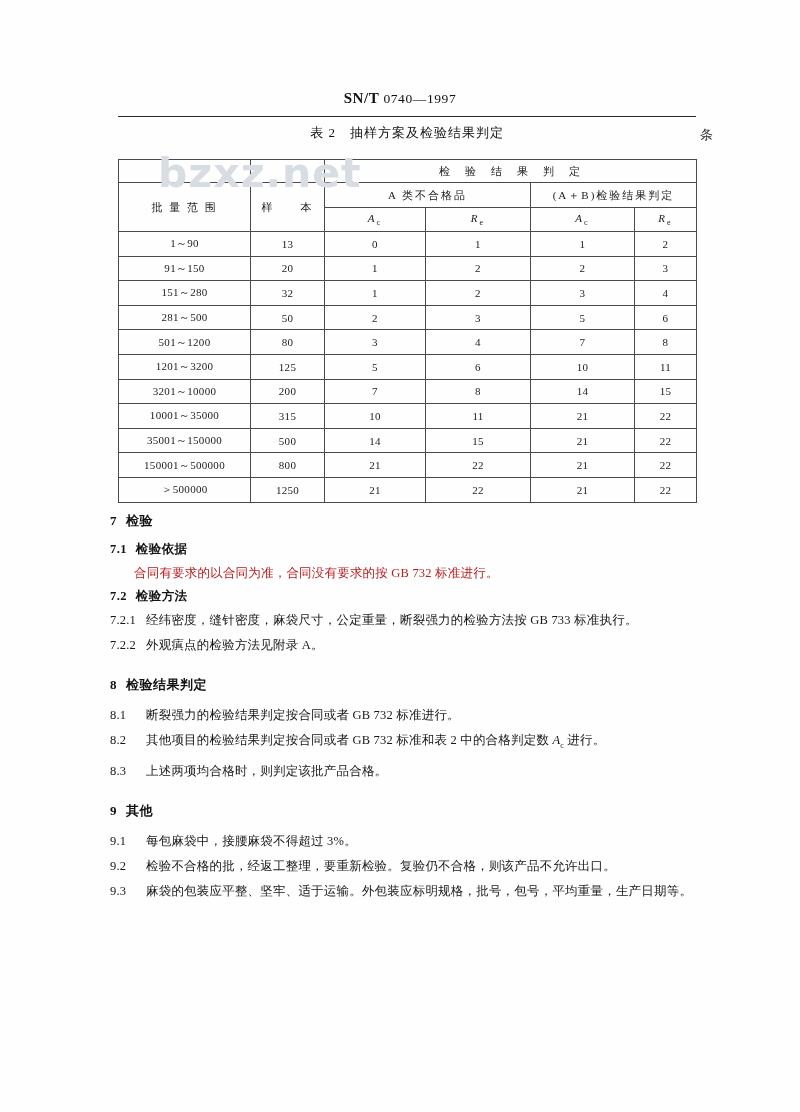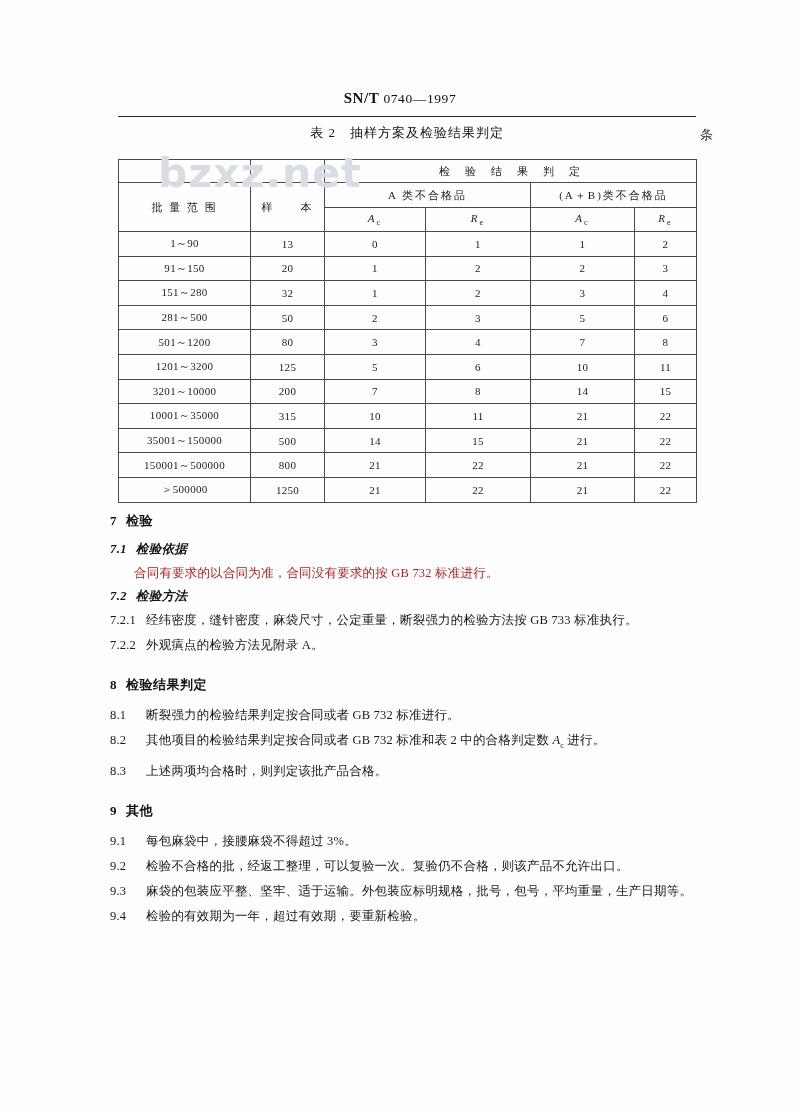"(A＋B)类不合格品" th.h-mid { text: 类不合格品 -> 检验结果判定 }
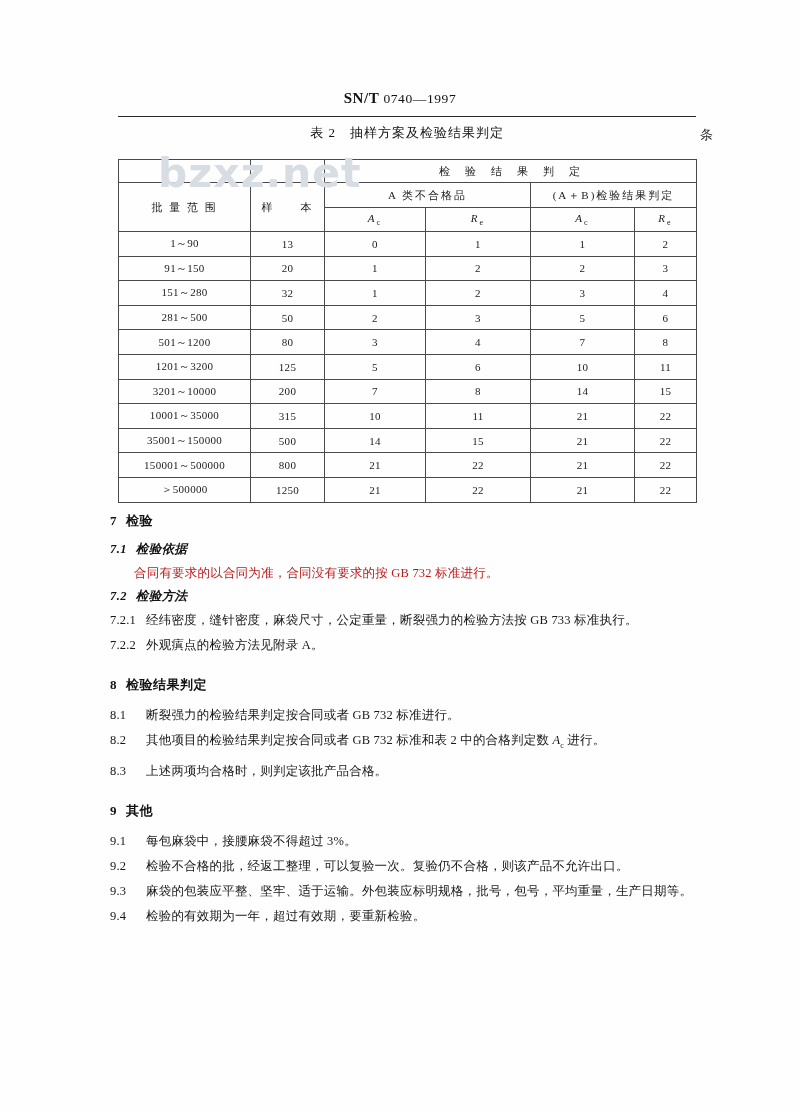"7.1 检验依据" .sub-head { font-style: italic -> none }
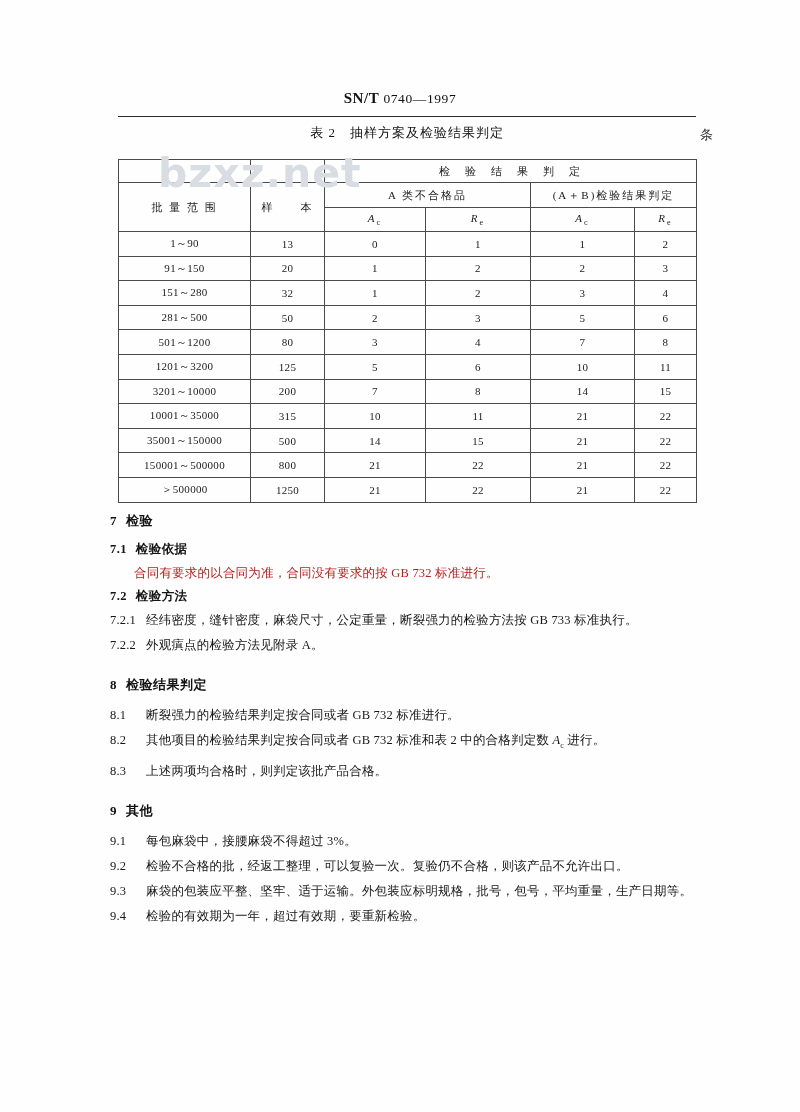"检验不合格的批，经返工整理，可以复验一次。复验仍不合格，则该产品不允许出口。" span.ctext { text: 可以复验一次 -> 要重新检验 }
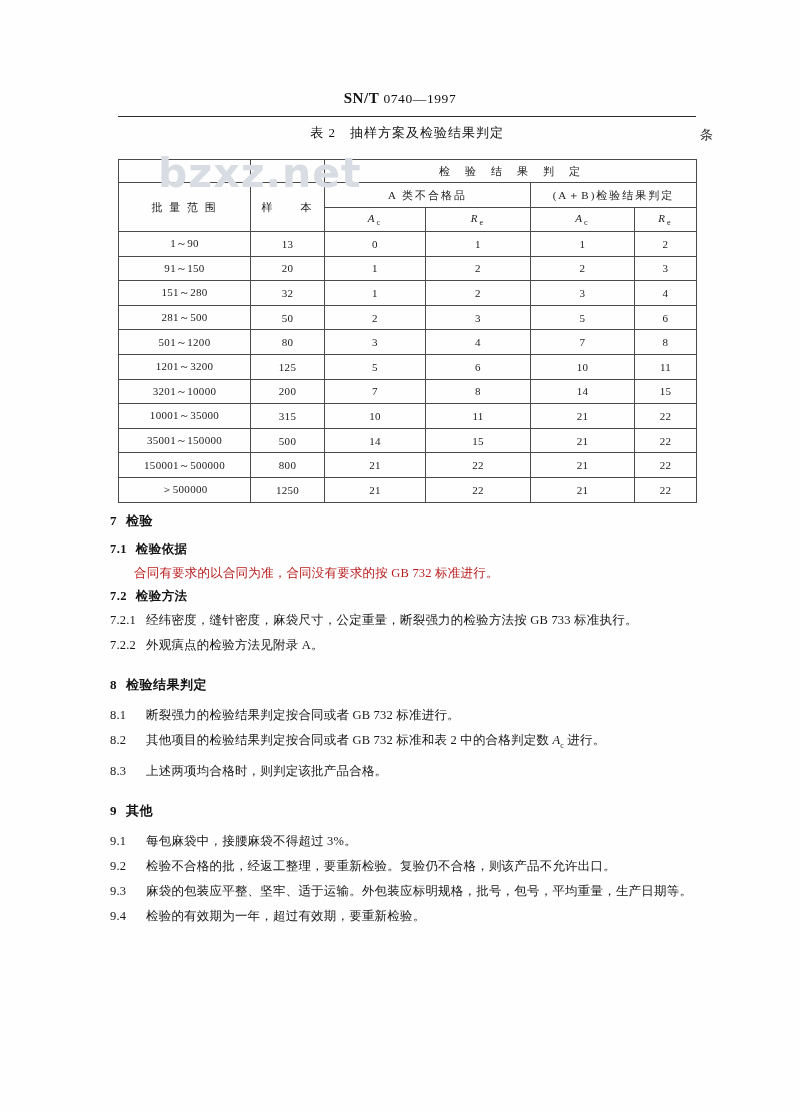"9.4" div.clause { html: <div> <span>9.4</span> <span>检验的有效期为一年，超过有效期，要重新检验。</span> </div> -> none }
